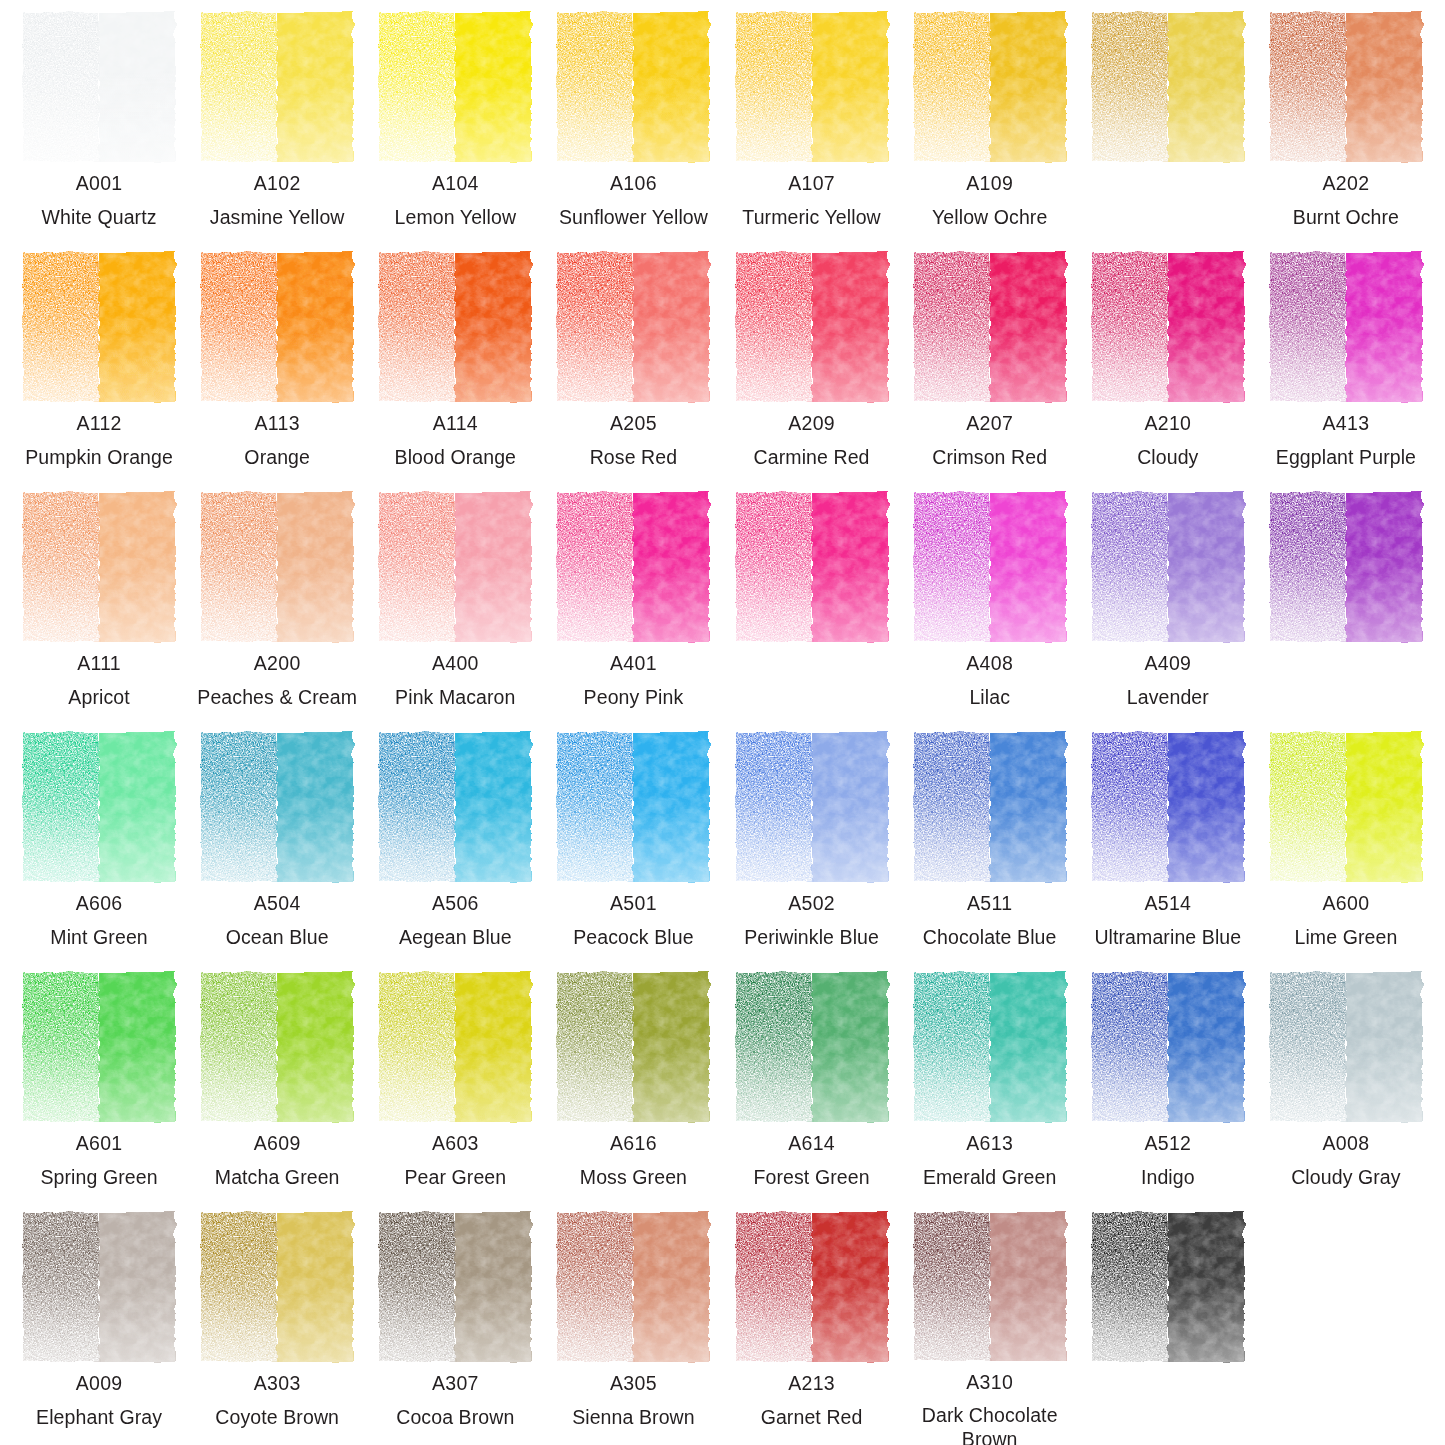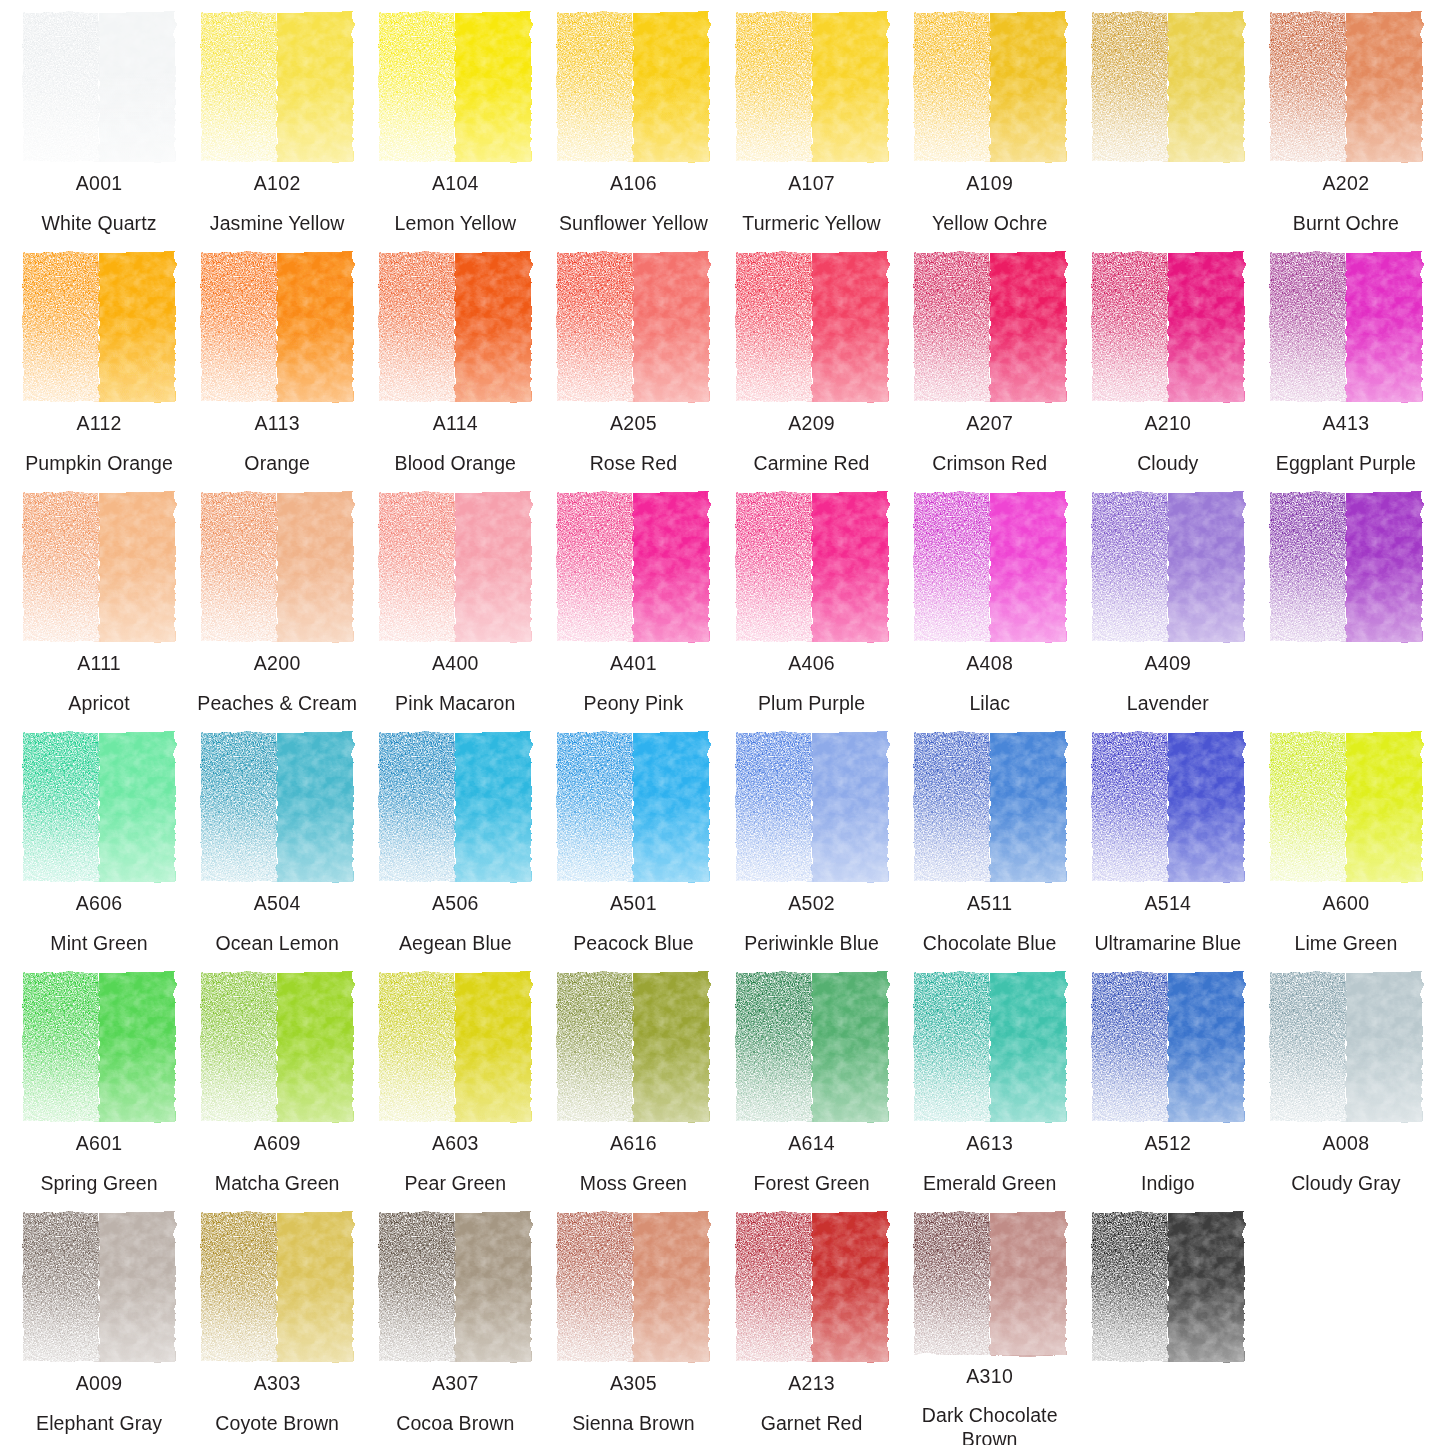"White Quartz" .cname { margin-top: 16px -> 10px }
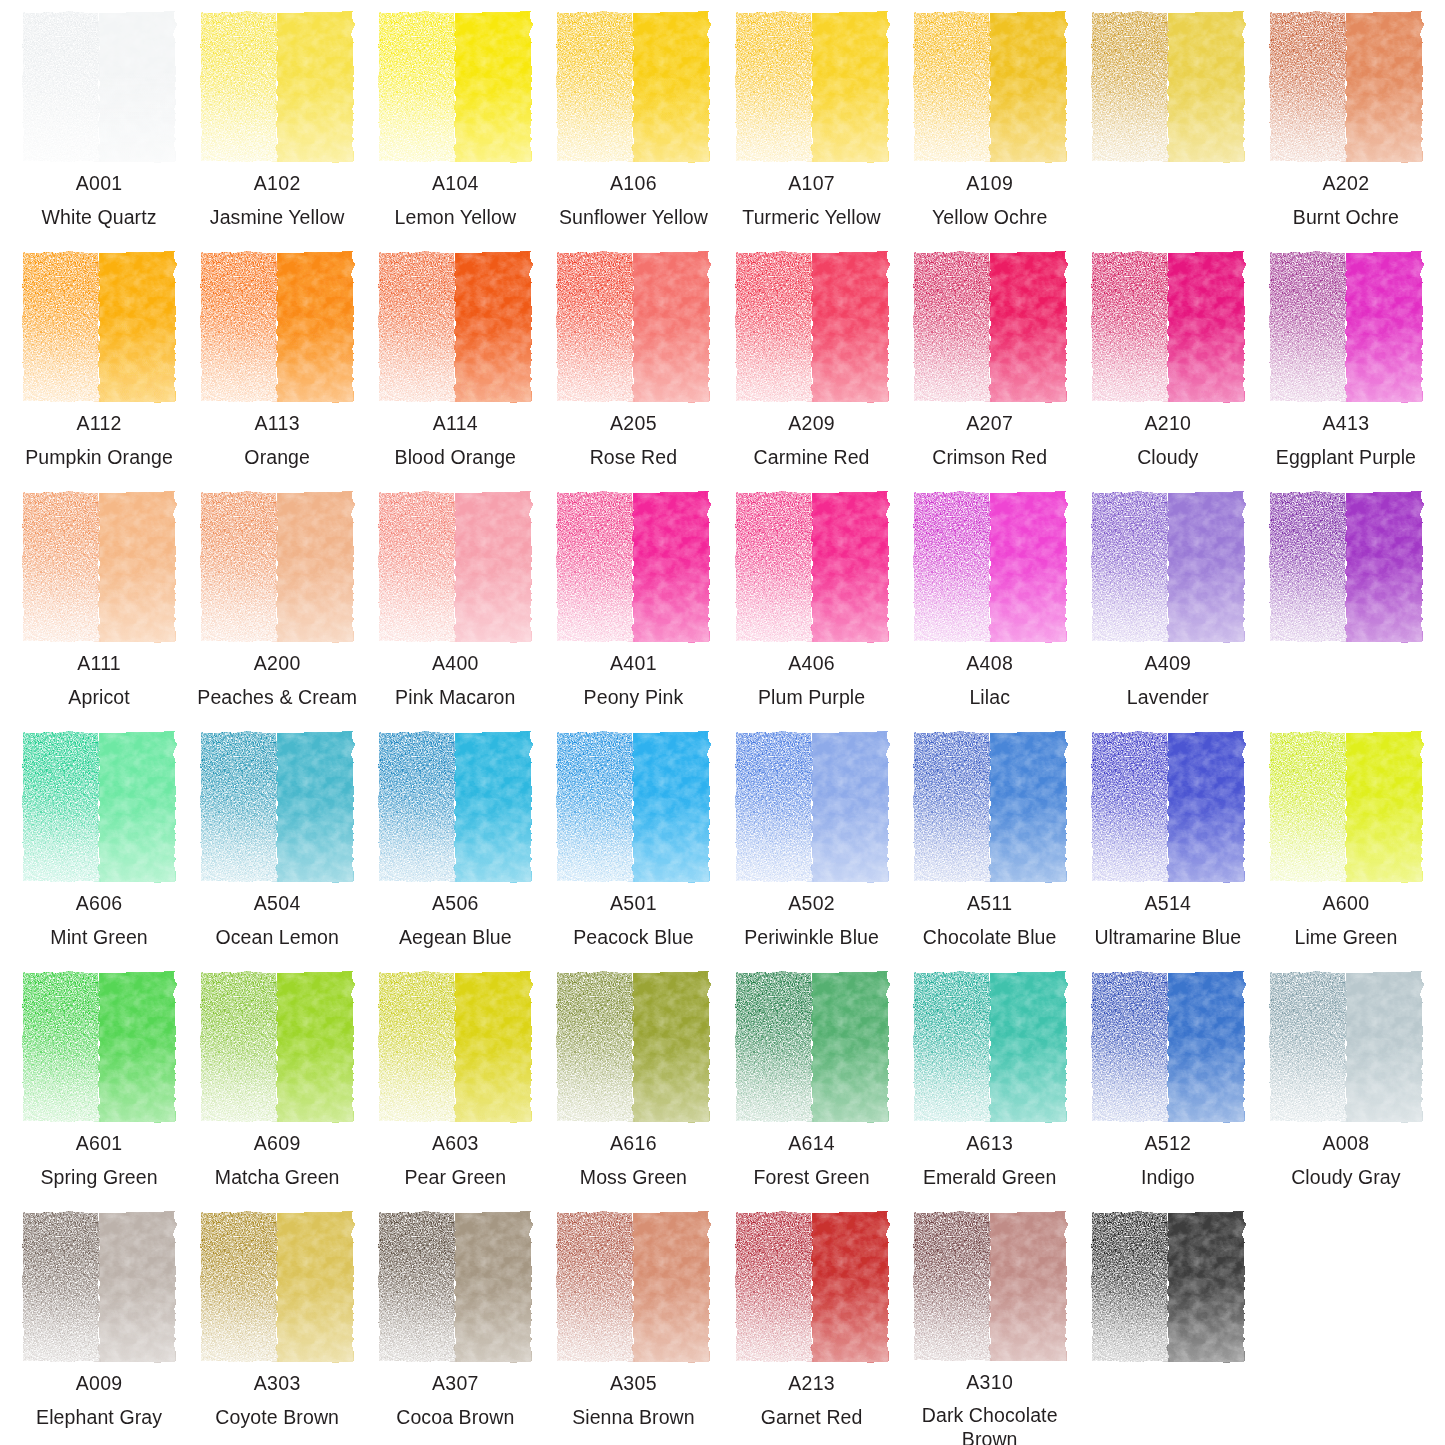"A406" div.caption { html: <div> <div>A406</div> <div>Plum Purple</div> </div> -> none }
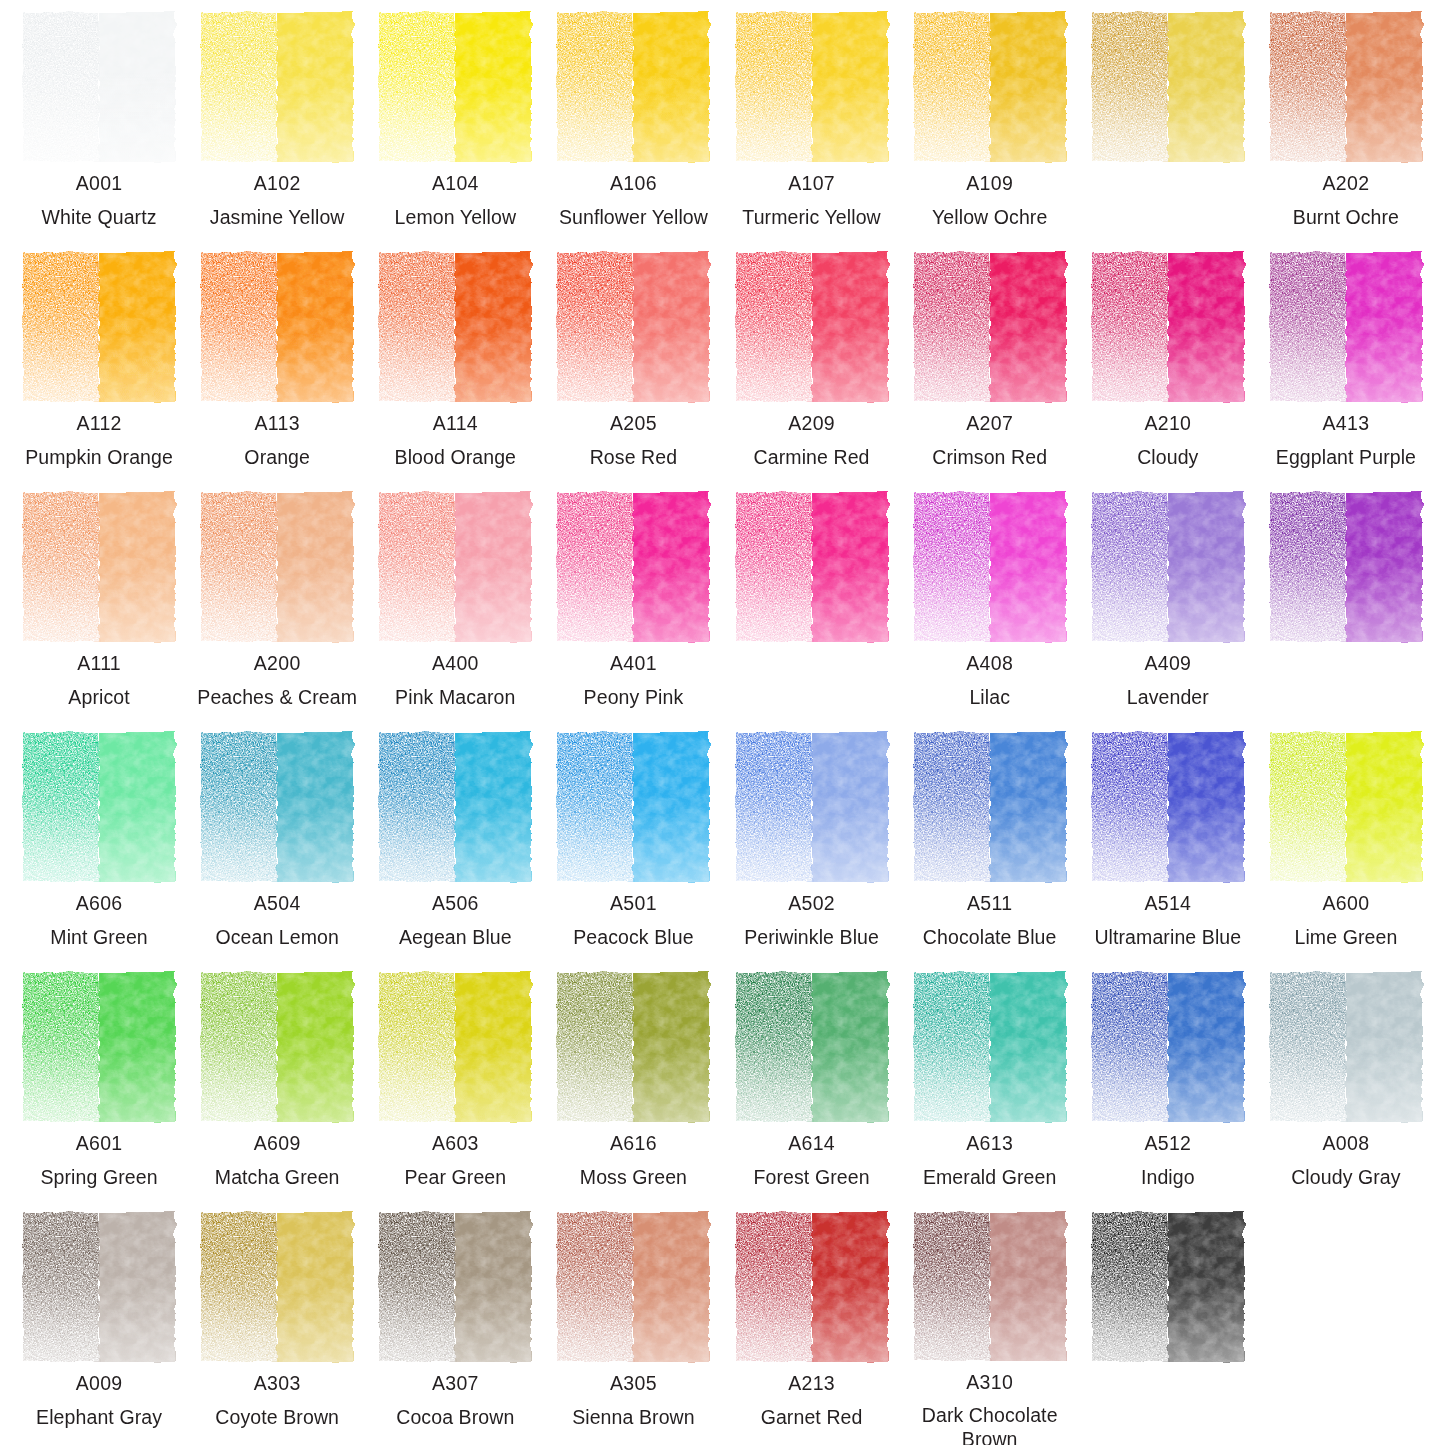"Ocean Lemon" div.cname { text: Lemon -> Blue }
